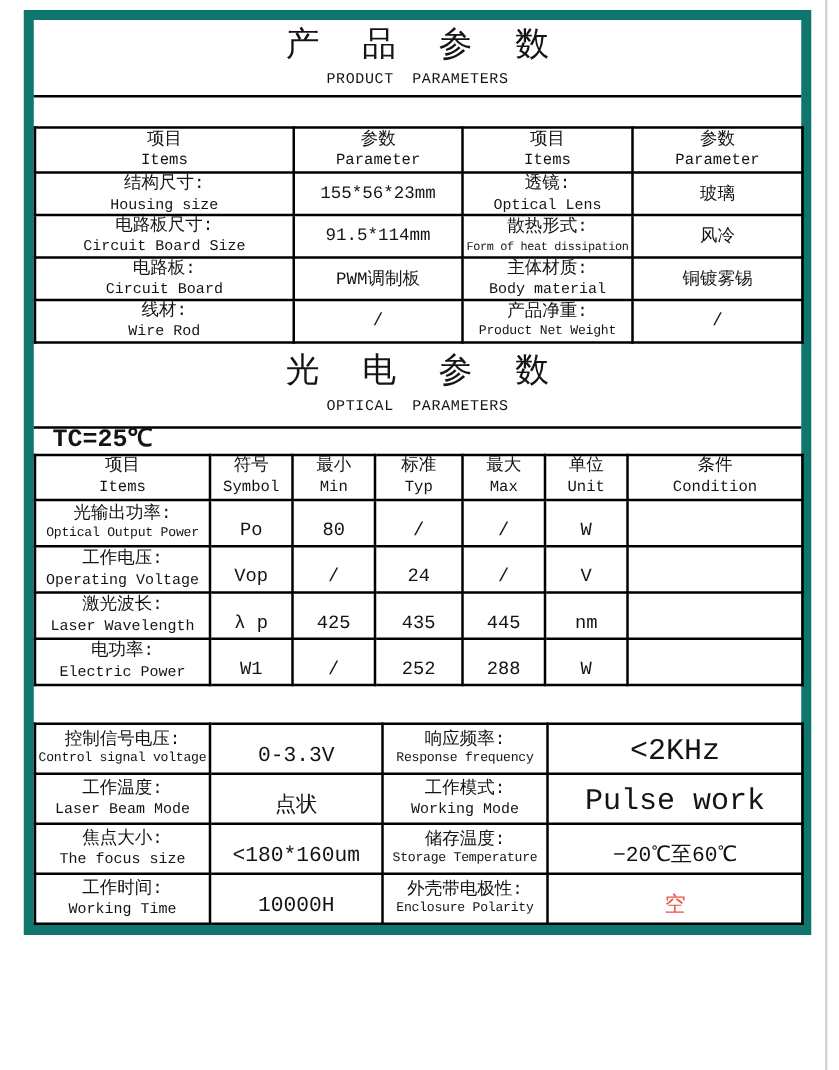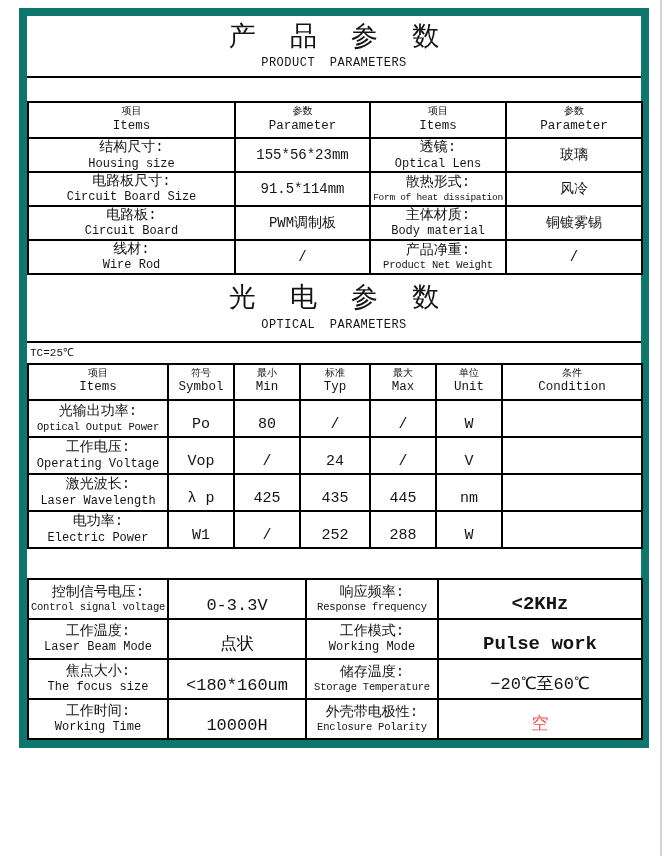"项目" .hdr .zh { font-size: 10px -> 14px }
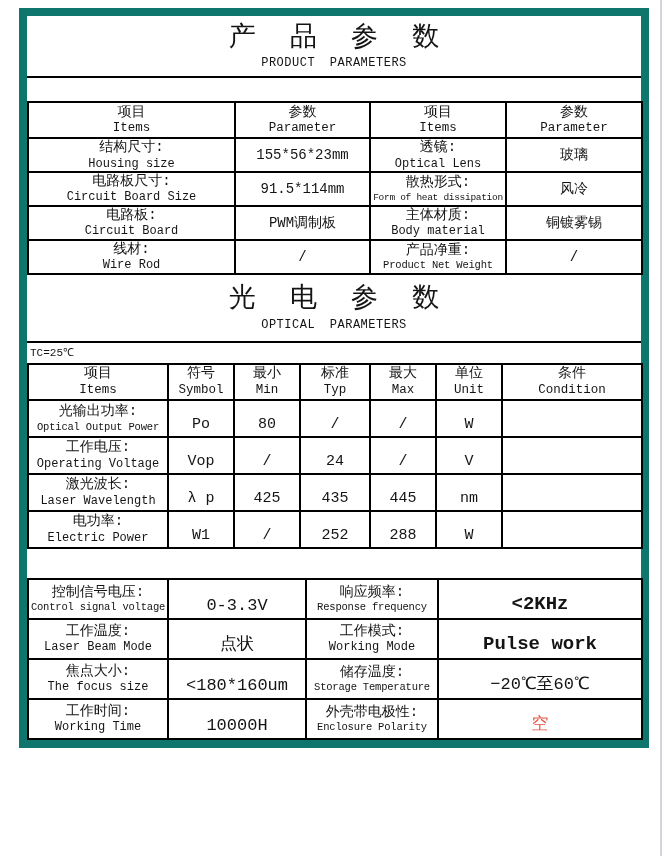"TC=25℃" #tc-row { font-size: 11px -> 20px; font-weight: none -> bold; padding-left: 3px -> 15px }
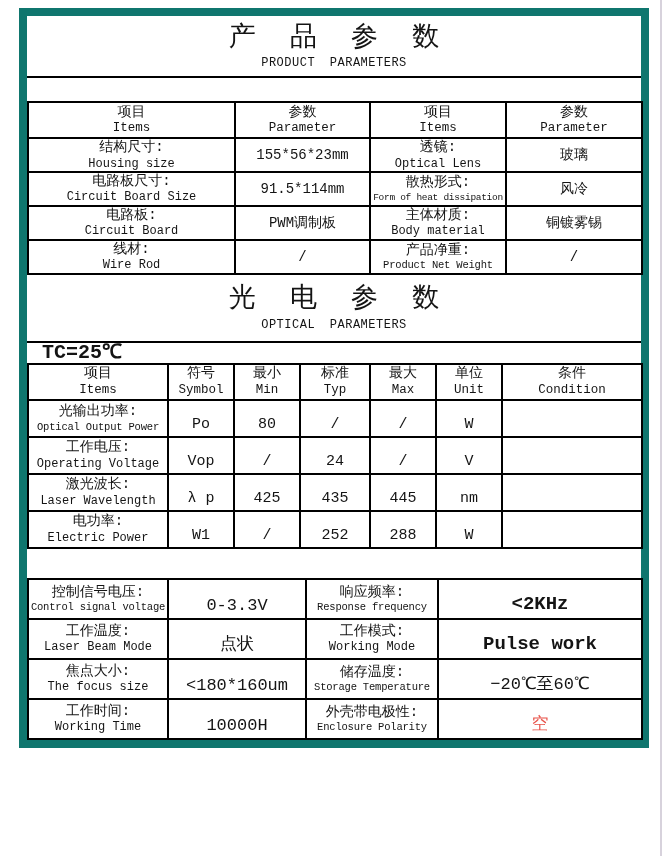"<2KHz" #t3 td.val.big { font-size: 19px -> 24px; font-weight: bold -> none }
